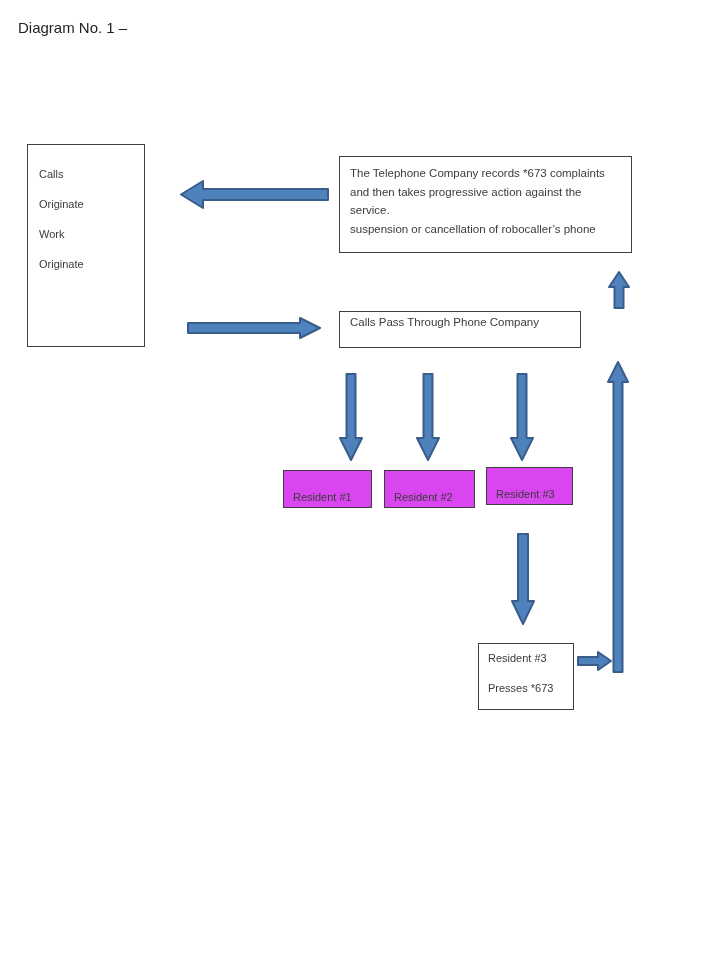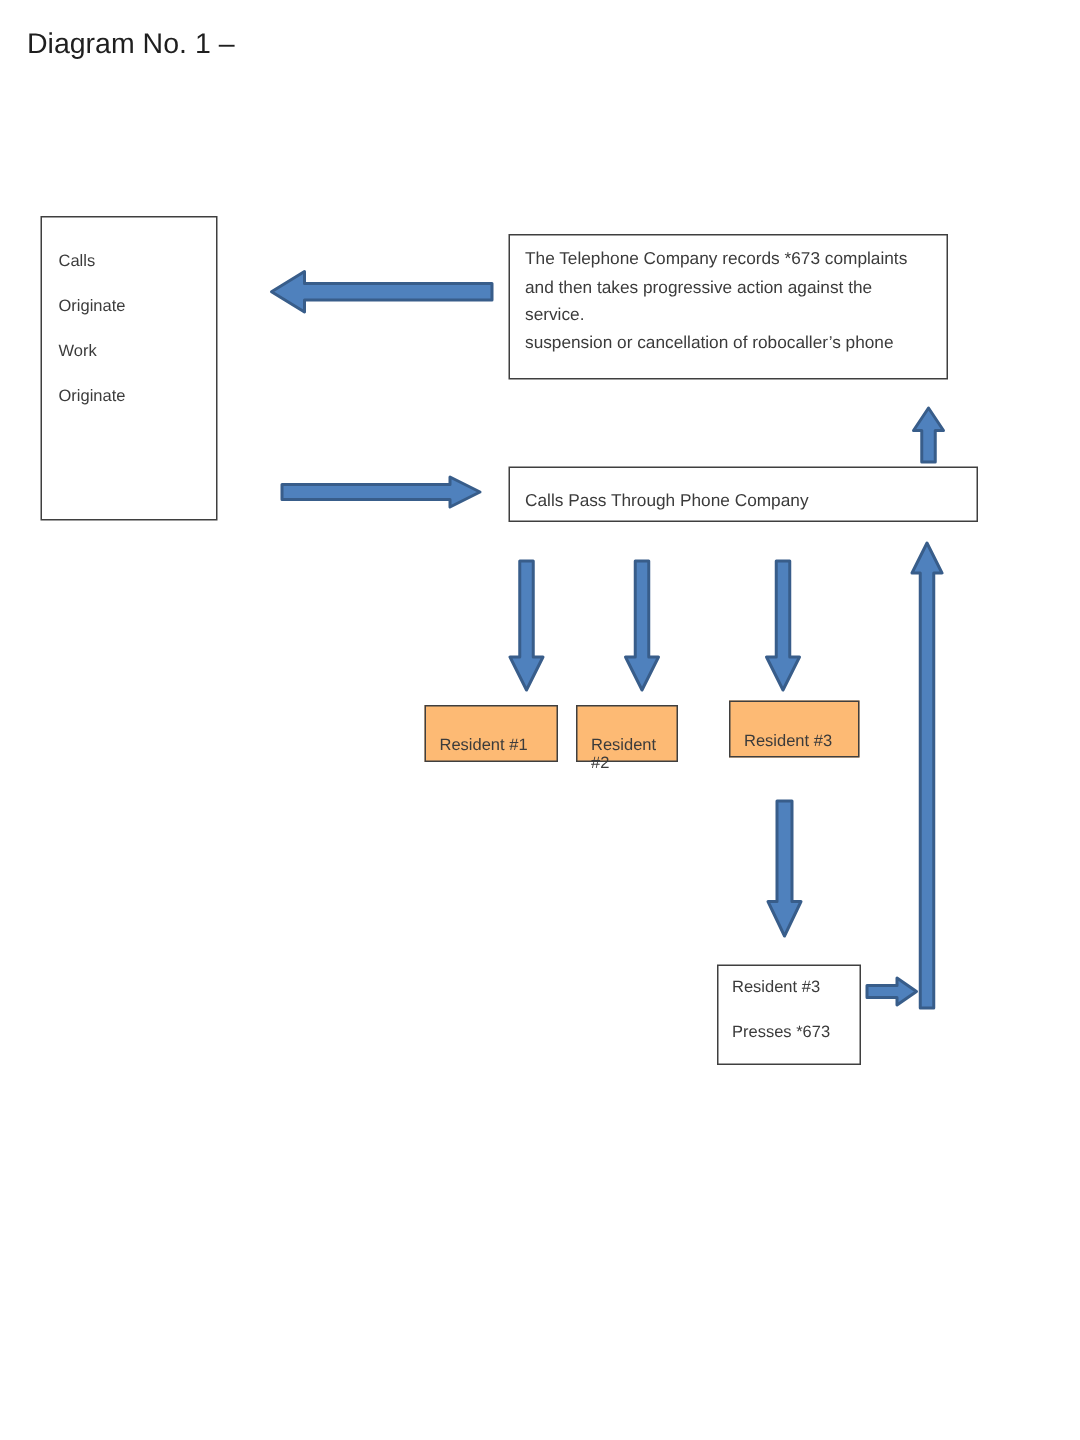"Diagram No. 1 –" .title { font-size: 19px -> 15px }
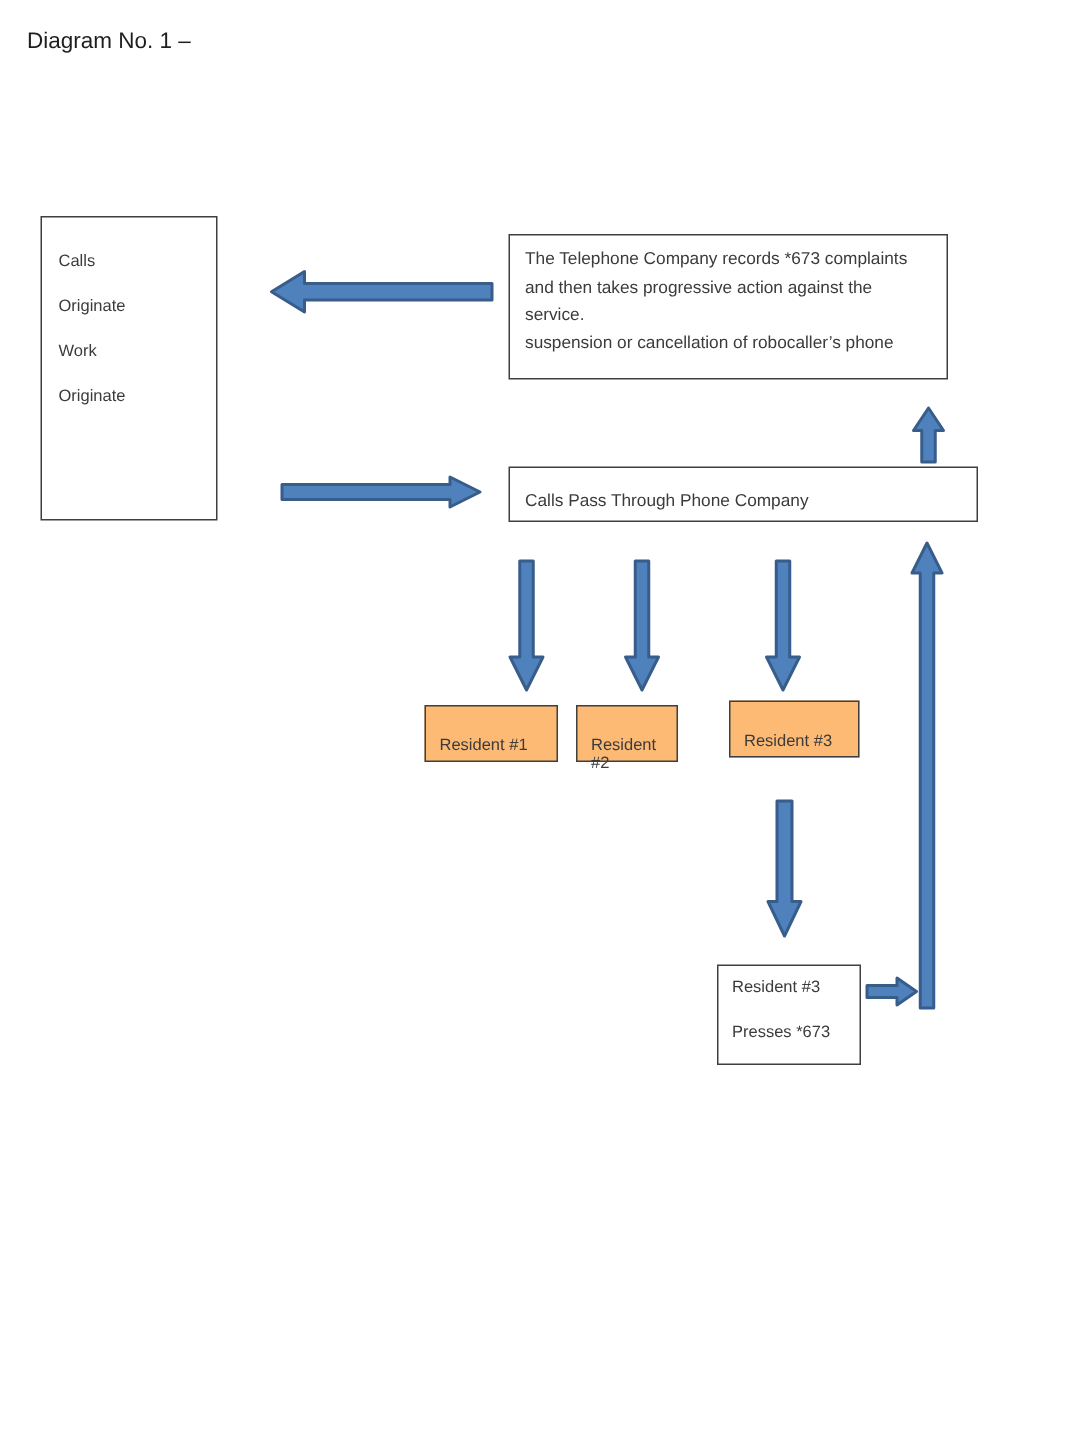"Calls Pass Through Phone Company" .passthrough-box { padding: 16px 0 0 10px -> 4px 0 0 10px; width: 313px -> 242px }
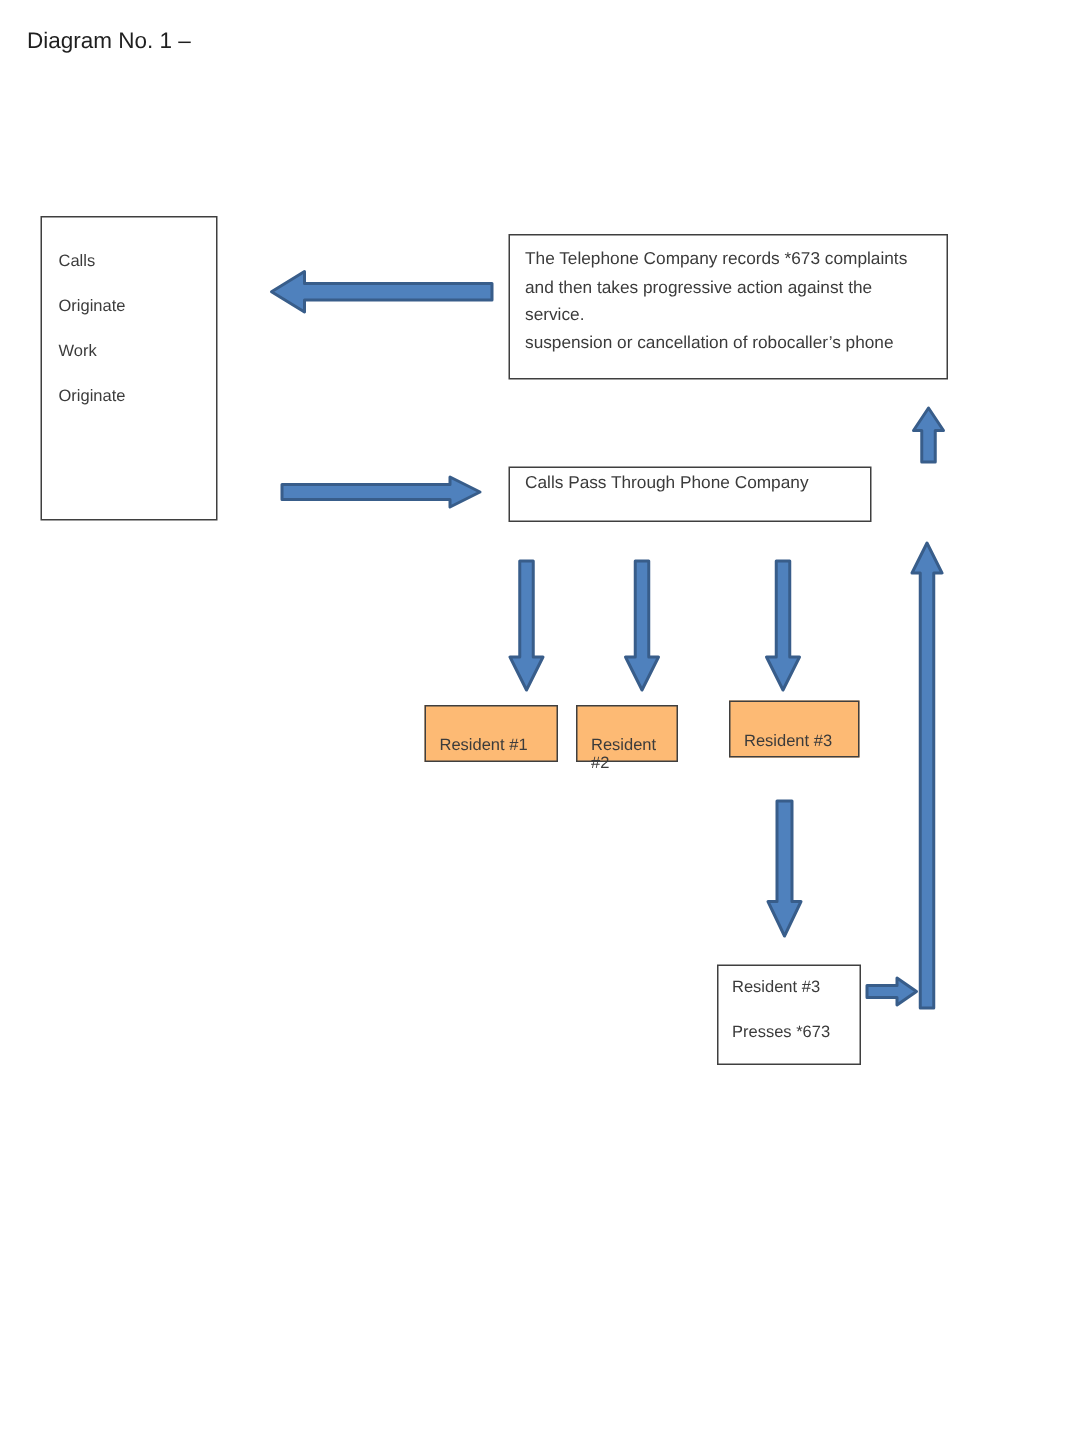"Resident #1" .resident-box { background: #fdba74 -> #d946ef }
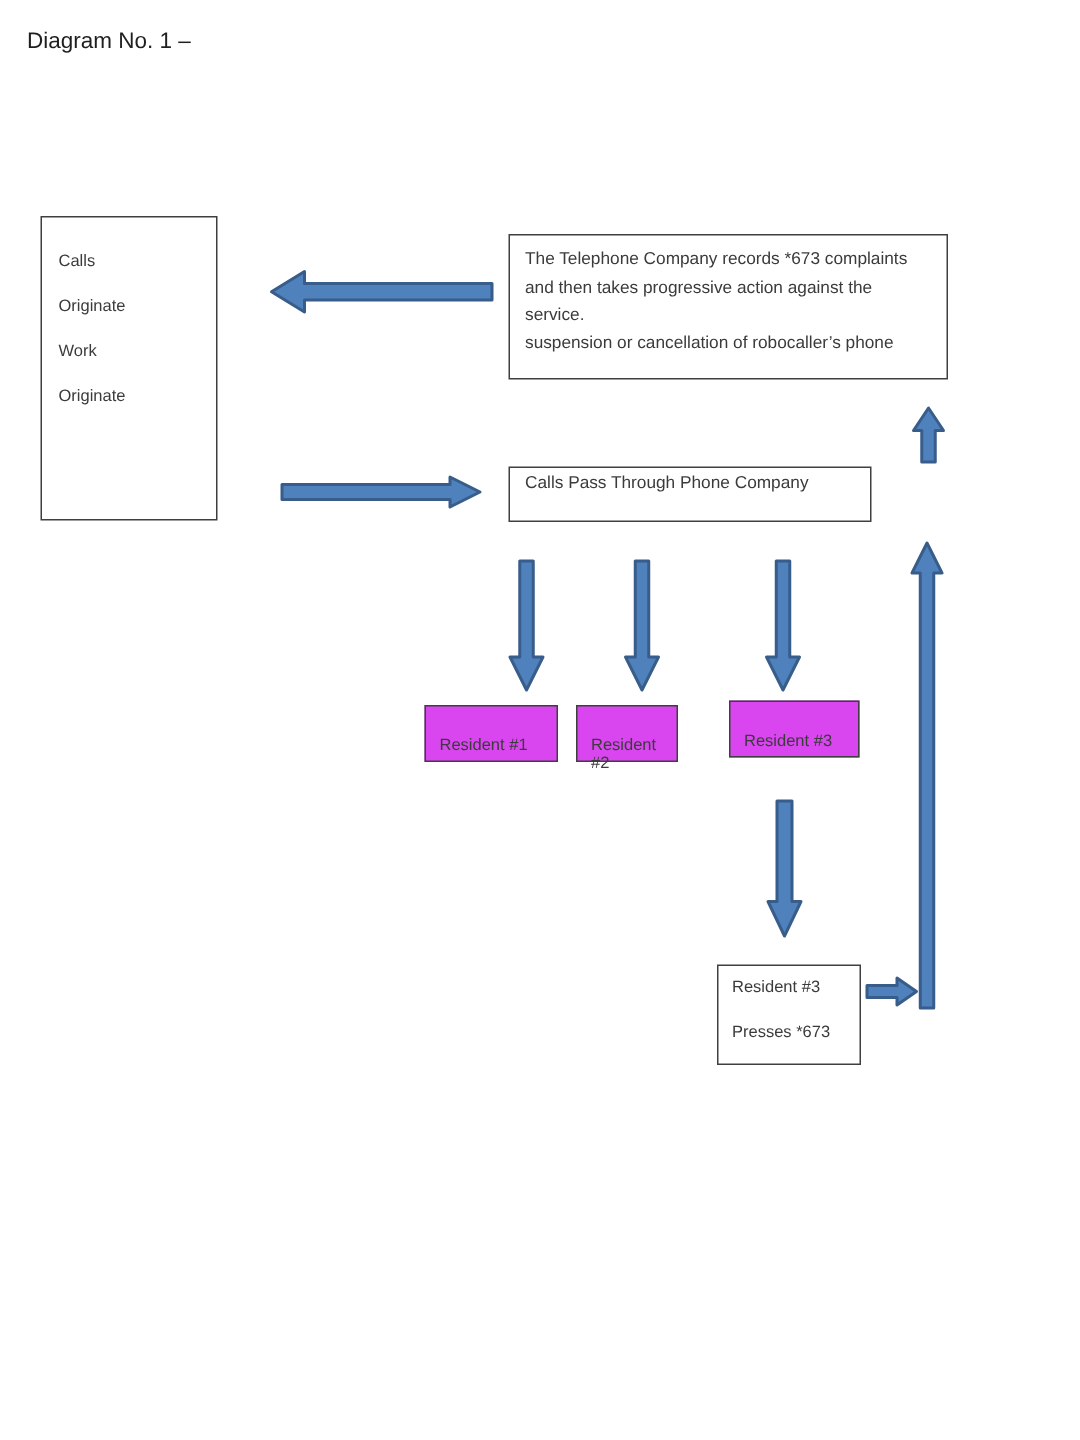"Resident #2" .resident-2 { width: 68px -> 91px }
